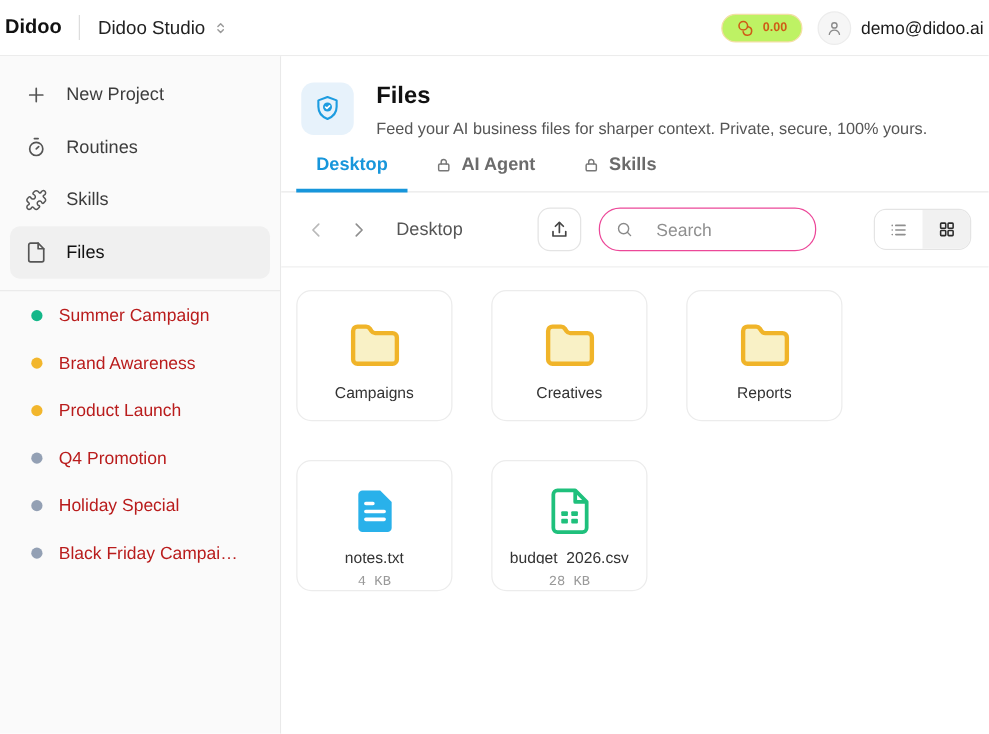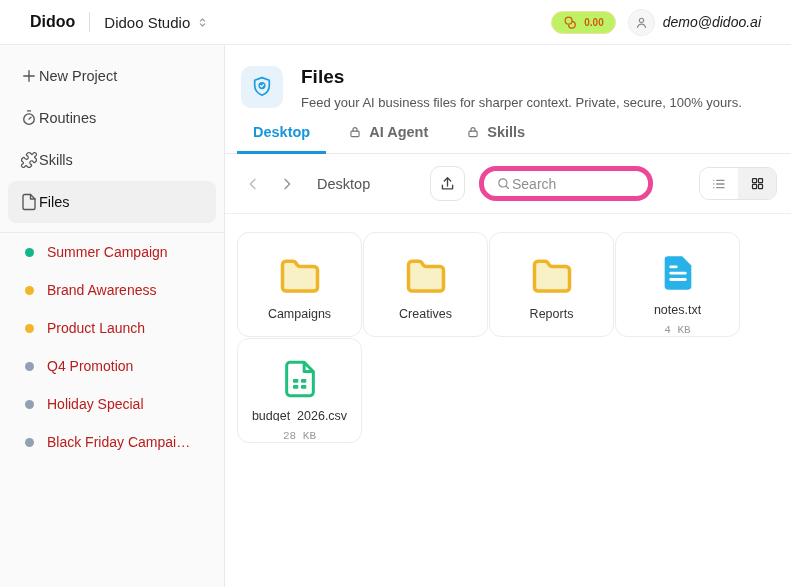"Didoo" .topbar { padding: 0 30px -> 0 4px }
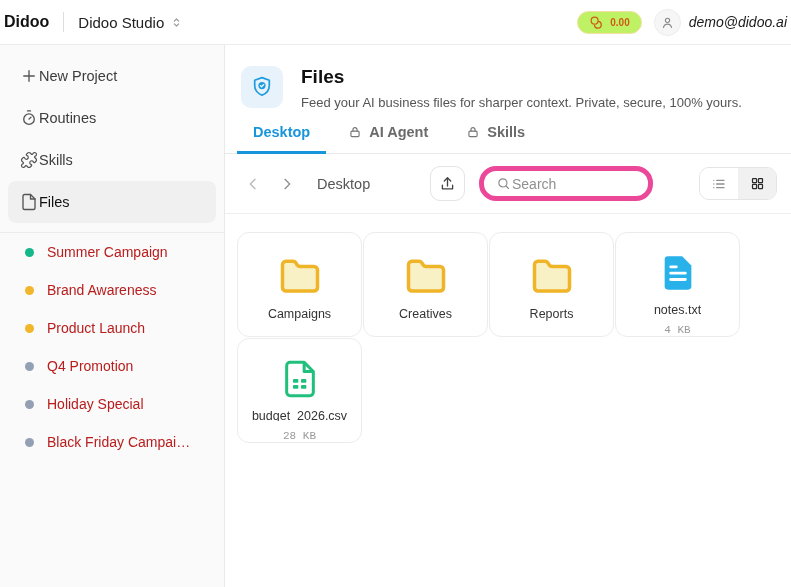"demo@didoo.ai" .email { font-style: italic -> none }
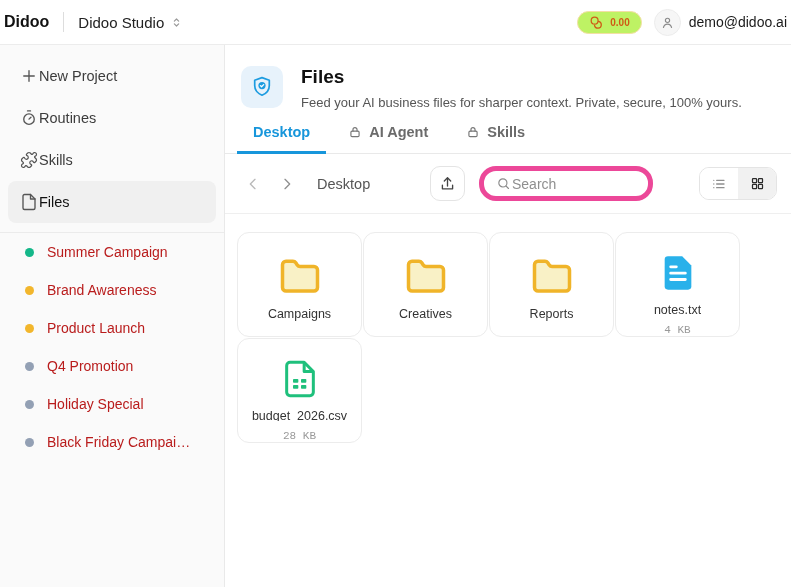"New Project" .nav-item { gap: 1px -> 15px }
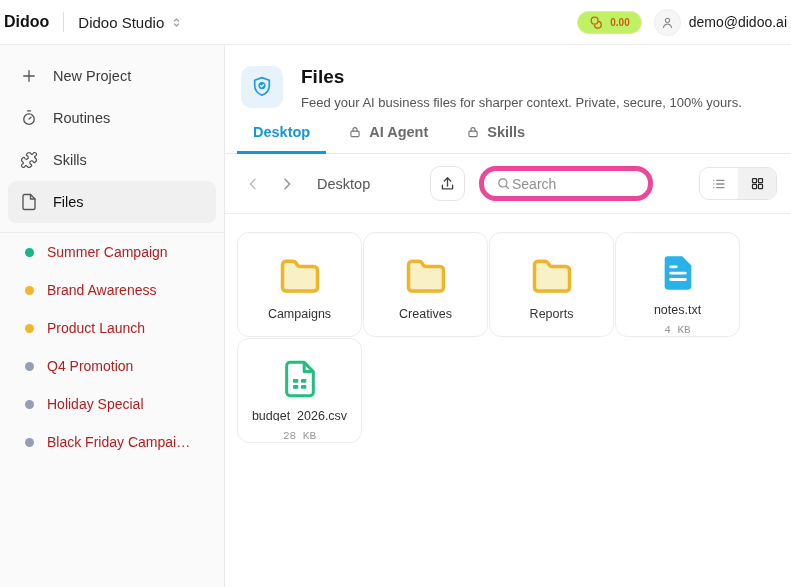"Search" .searchbox { border: 5px solid #ec4899 -> 1px solid #ec4899; gap: 1px -> 18px }
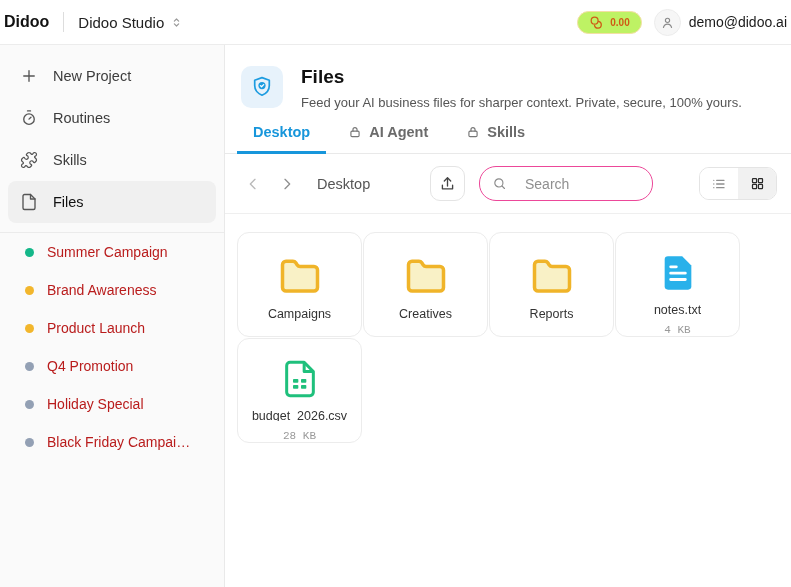"Campaigns" .files-grid { gap: 1px -> 31px }
